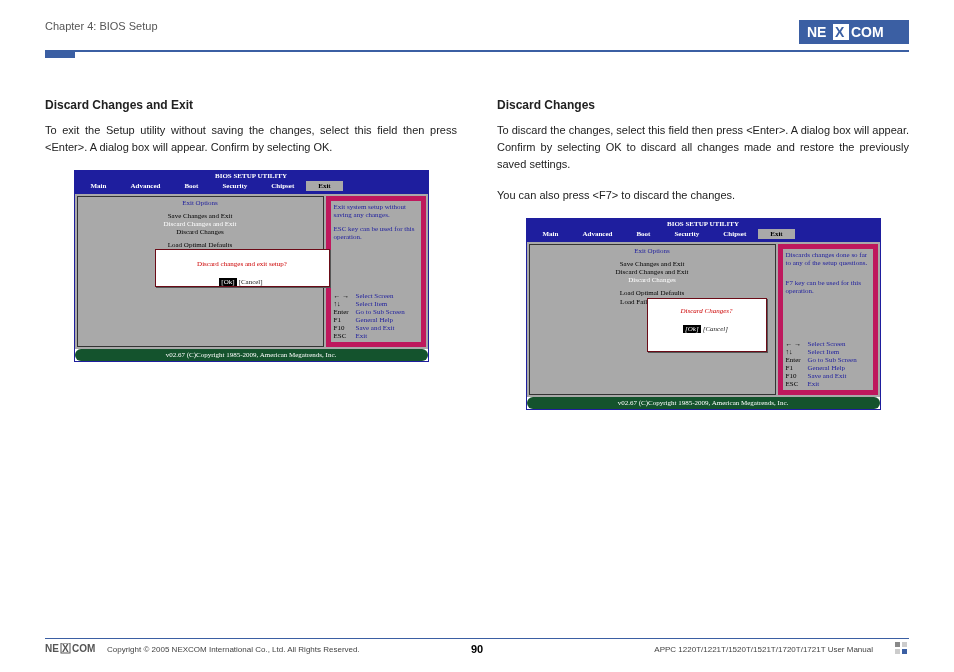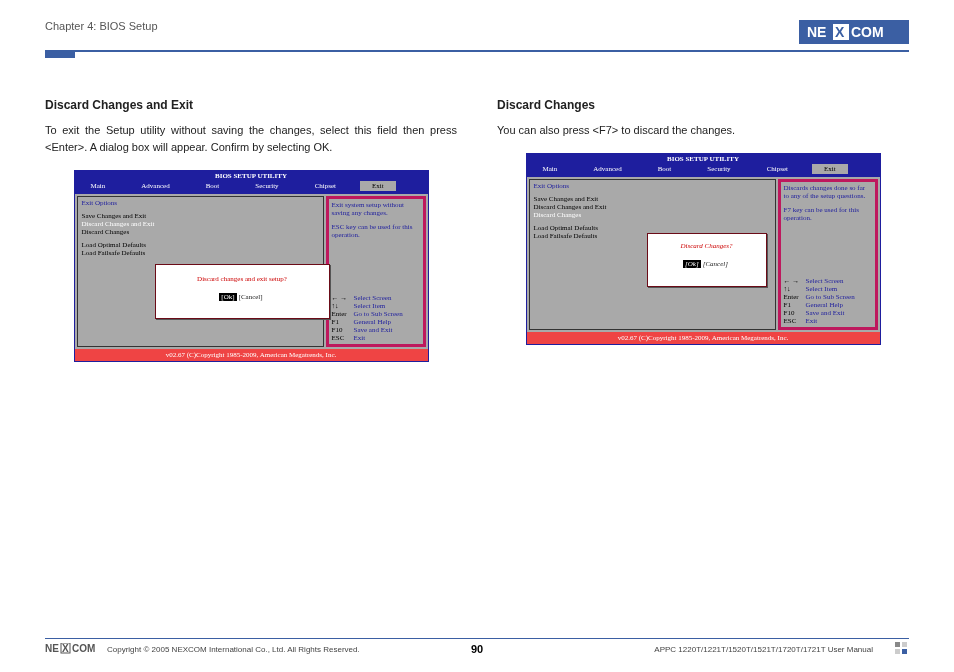"To discard the changes, select" p { html: none -> <p>To discard the changes, select this field then press &lt;Enter&gt;. A dialog box will appear. Confirm by selecting OK to discard all changes made and restore the previously saved settings.</p> }
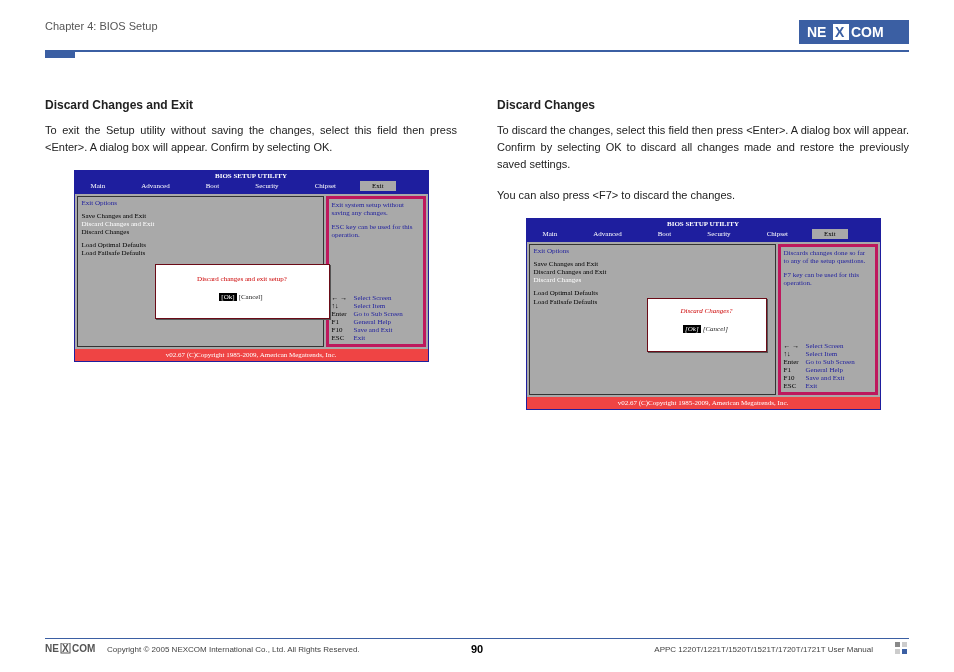"Main" .bios-tabs { font-weight: none -> bold; gap: 12px -> 0 }
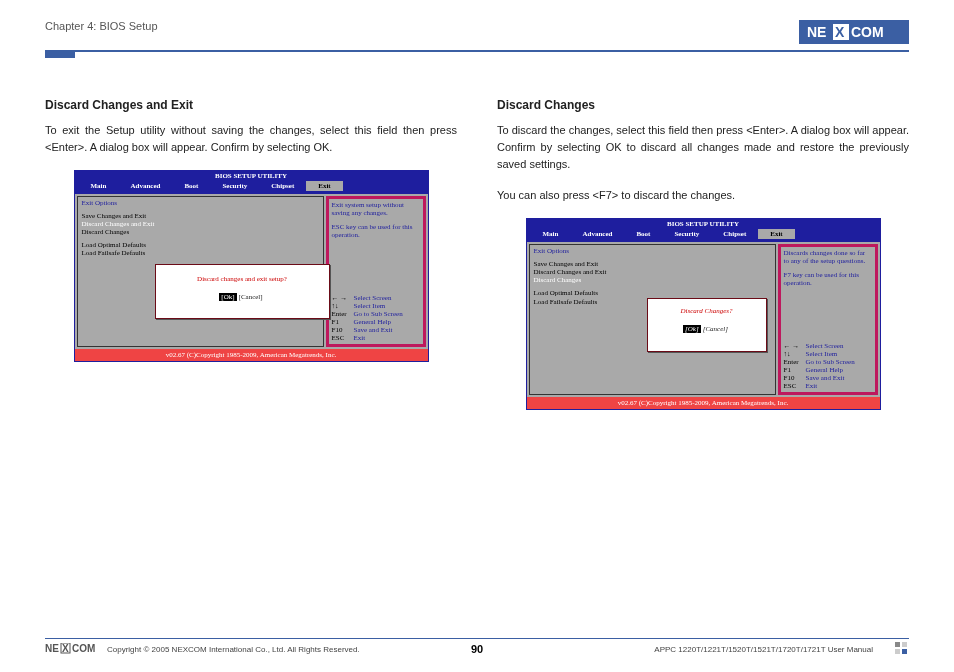"Exit Options" .bios-left { text-align: none -> center }
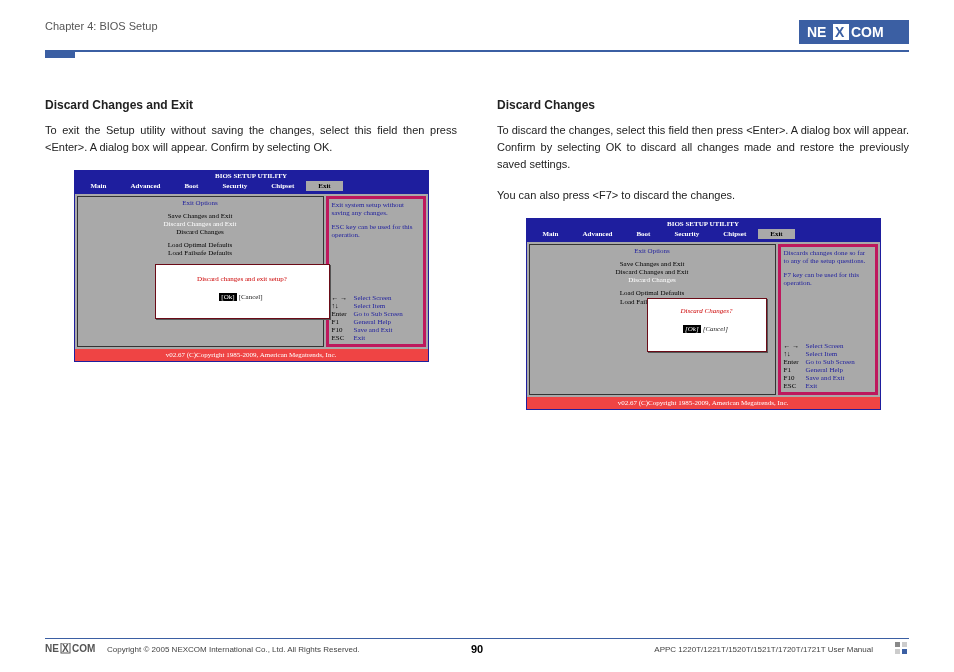"Exit system setup without saving" .bios-right { border: 3px solid #be185d -> 5px solid #be185d }
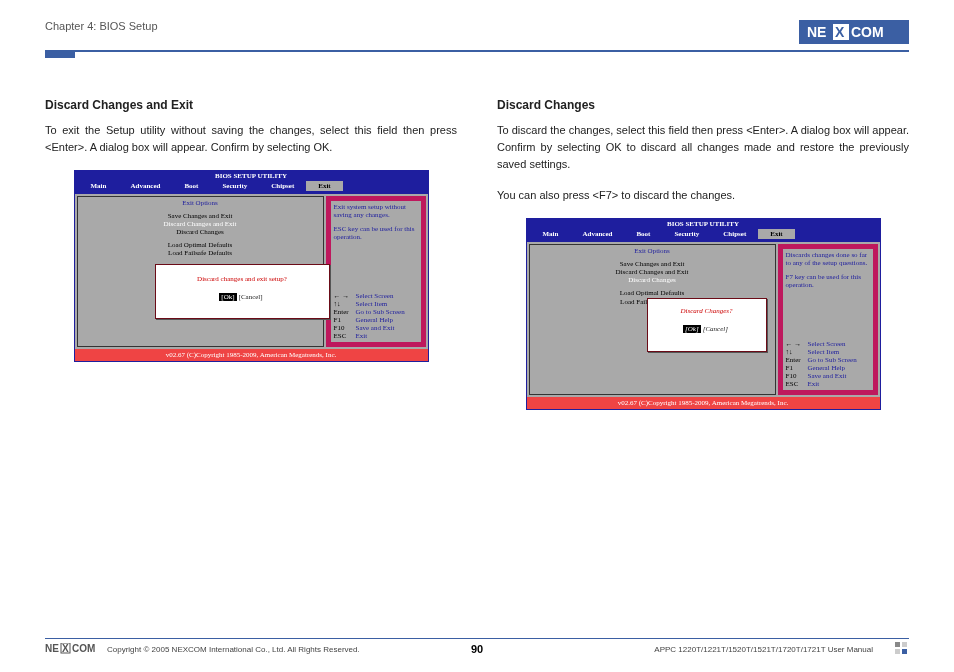"Discard changes and exit setup?" .dialog { padding: 10px 4px 17px 4px -> 10px 4px 0 4px; top: 70px -> 55px }
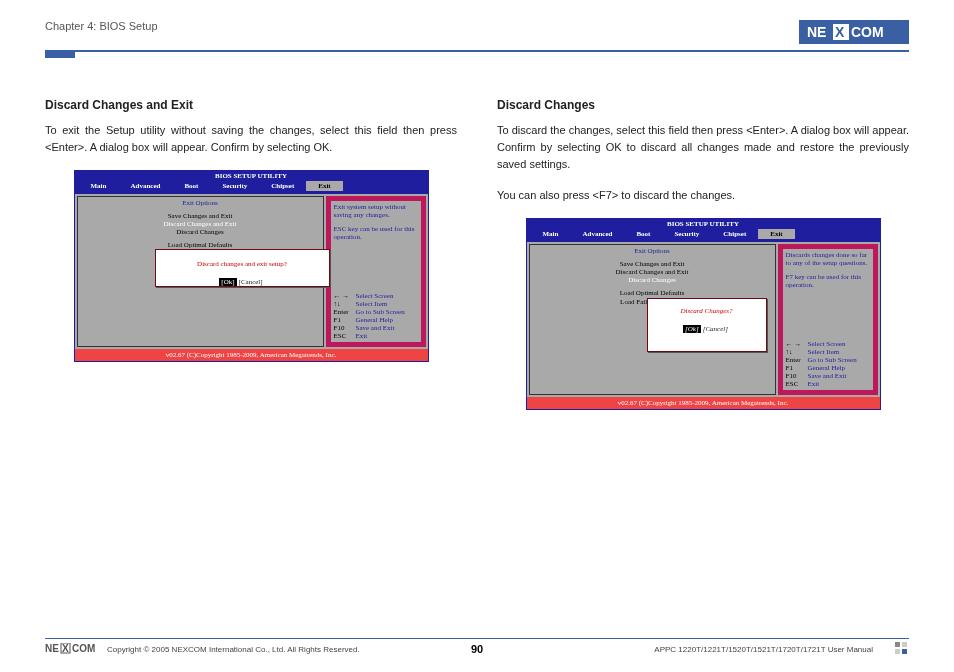"F7 key can be used" div.bios-help { margin-top: 6px -> 12px }
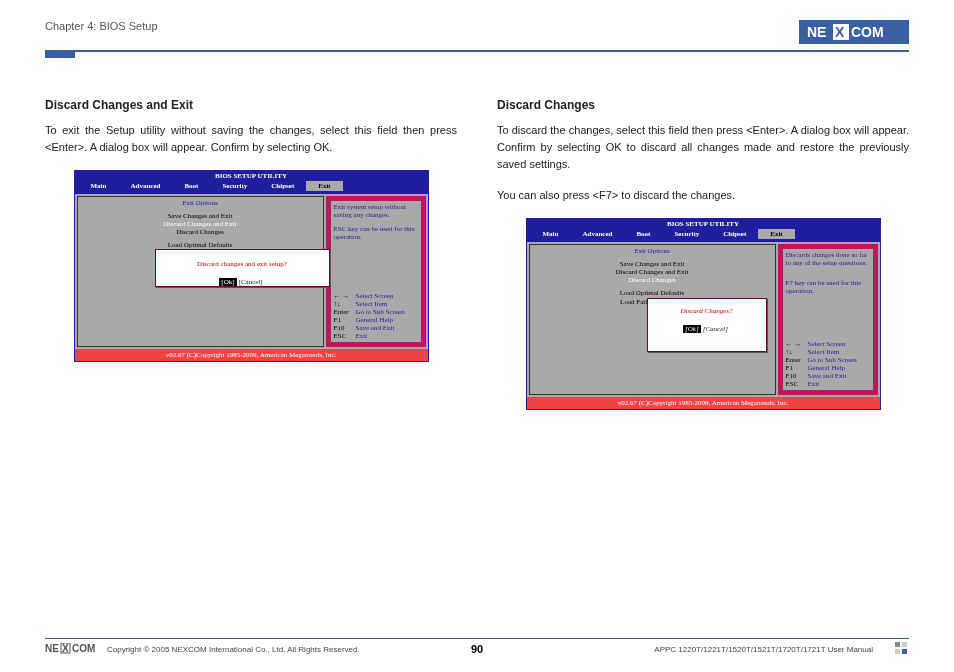"v02.67 (C)Copyright 1985-2009, American" .bios-foot { background: #ef4444 -> #14532d; border-radius: none -> 6px }
